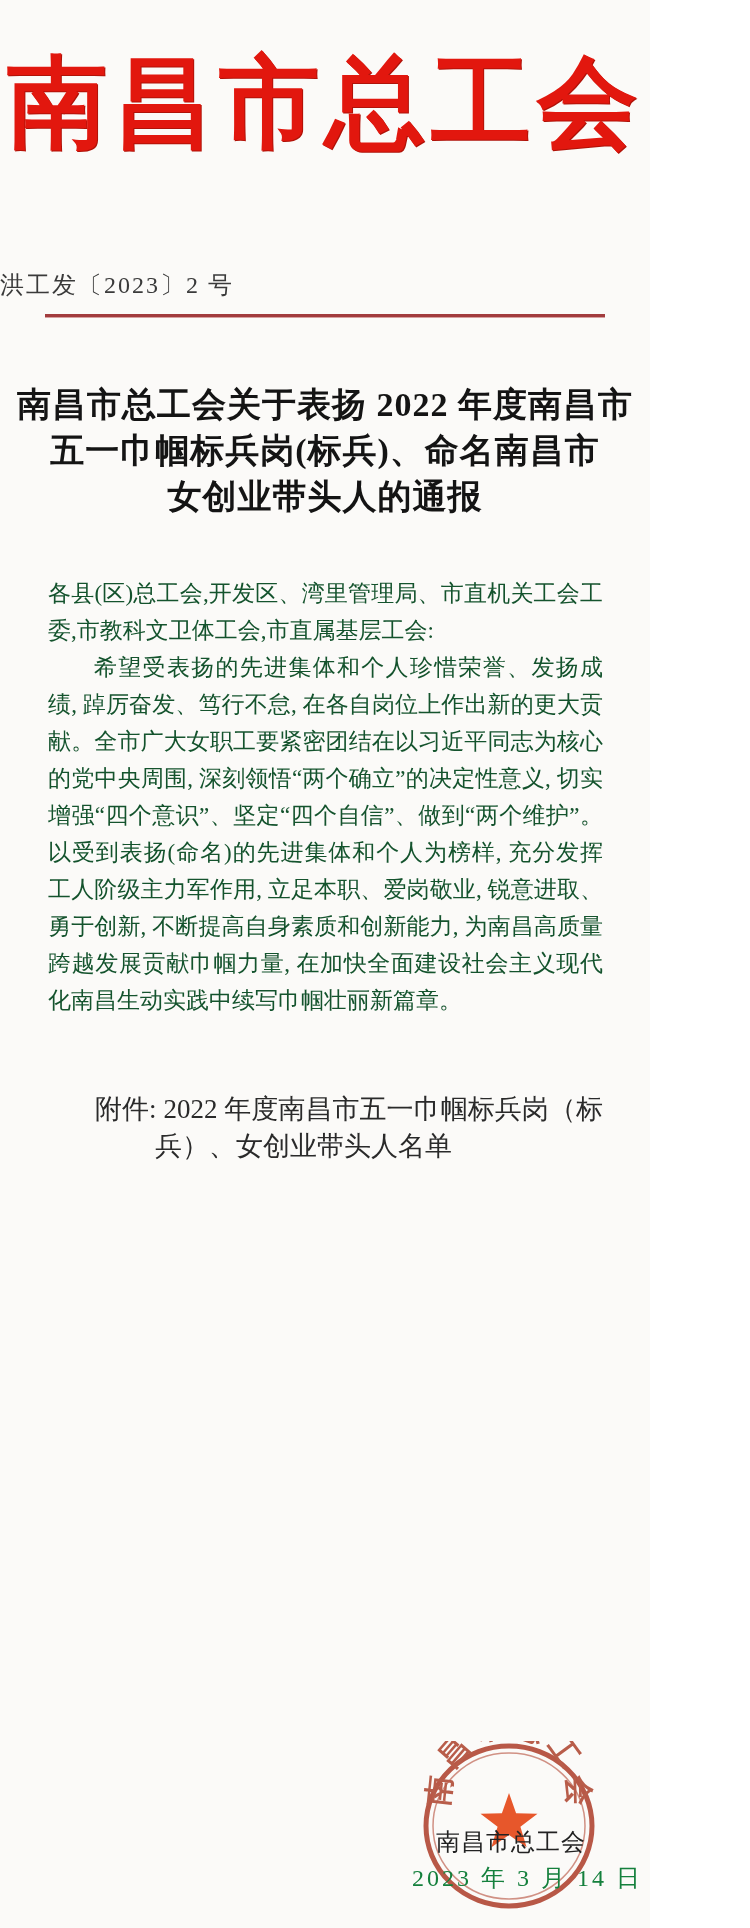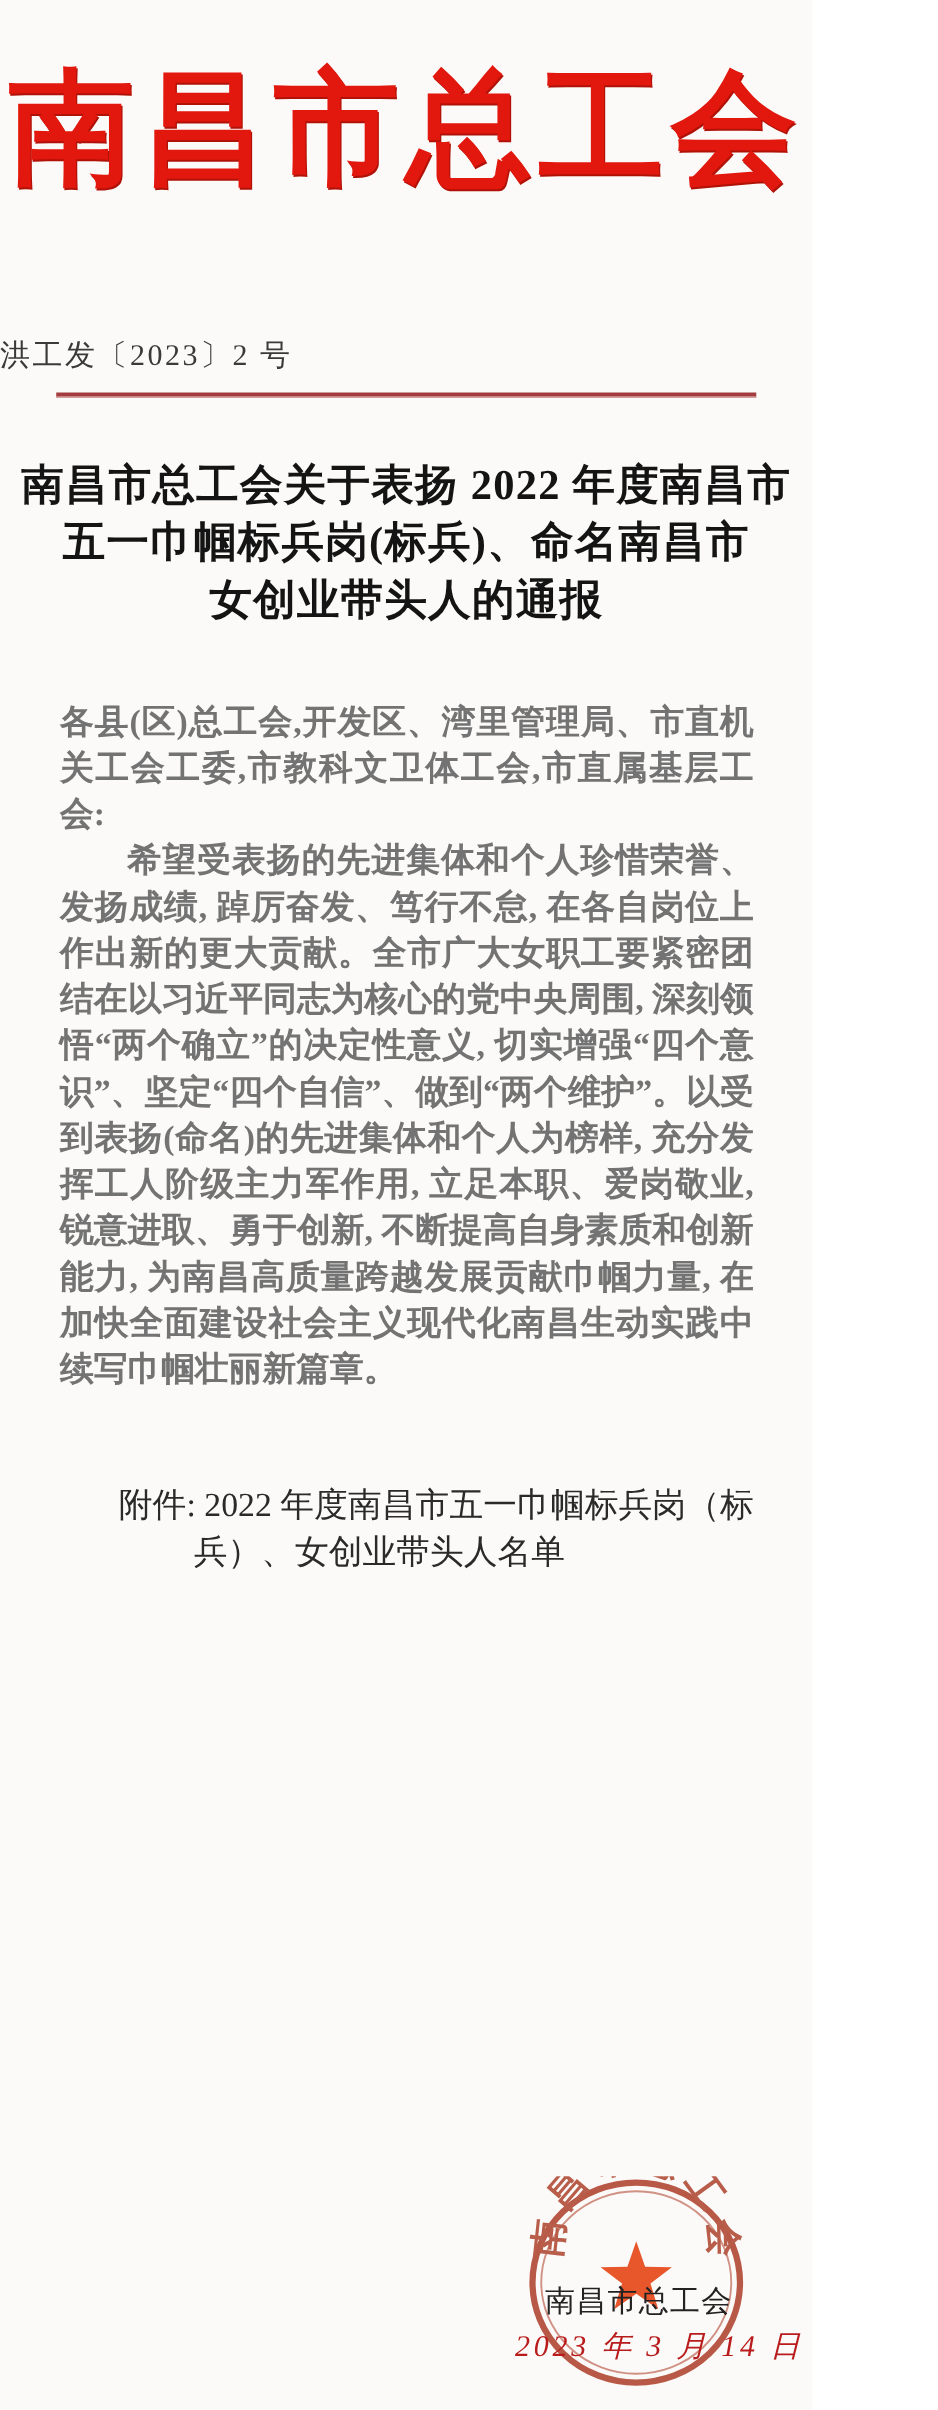"南昌市总工会关于表扬 2022 年度南昌市" .doc-title { margin-top: 48px -> 64px }
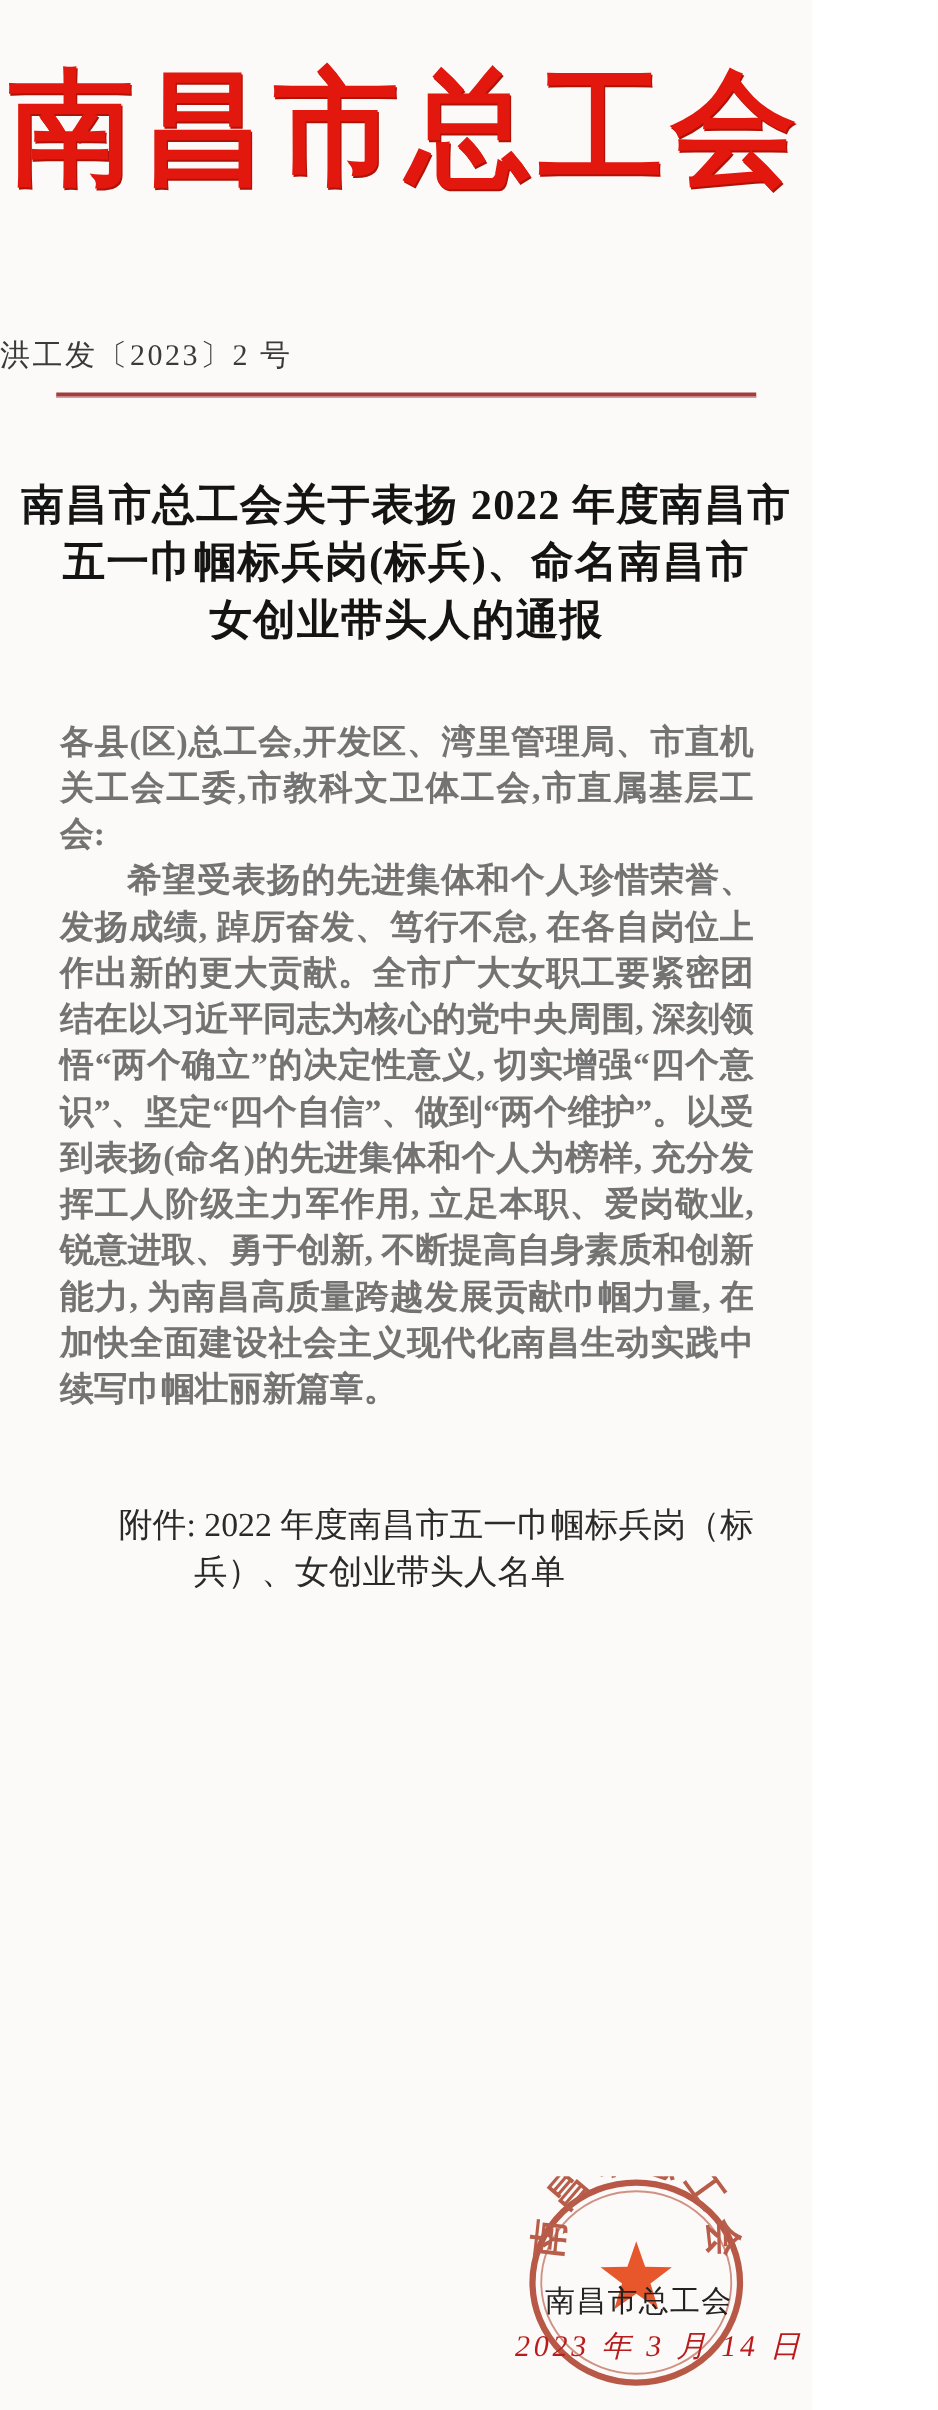"各县(区)总工会,开发区、湾里管理局、市直机关工会工委,市教科文卫体工会,市直属" .body-text { color: #737373 -> #14532d; font-size: 27px -> 23px; font-weight: bold -> none }
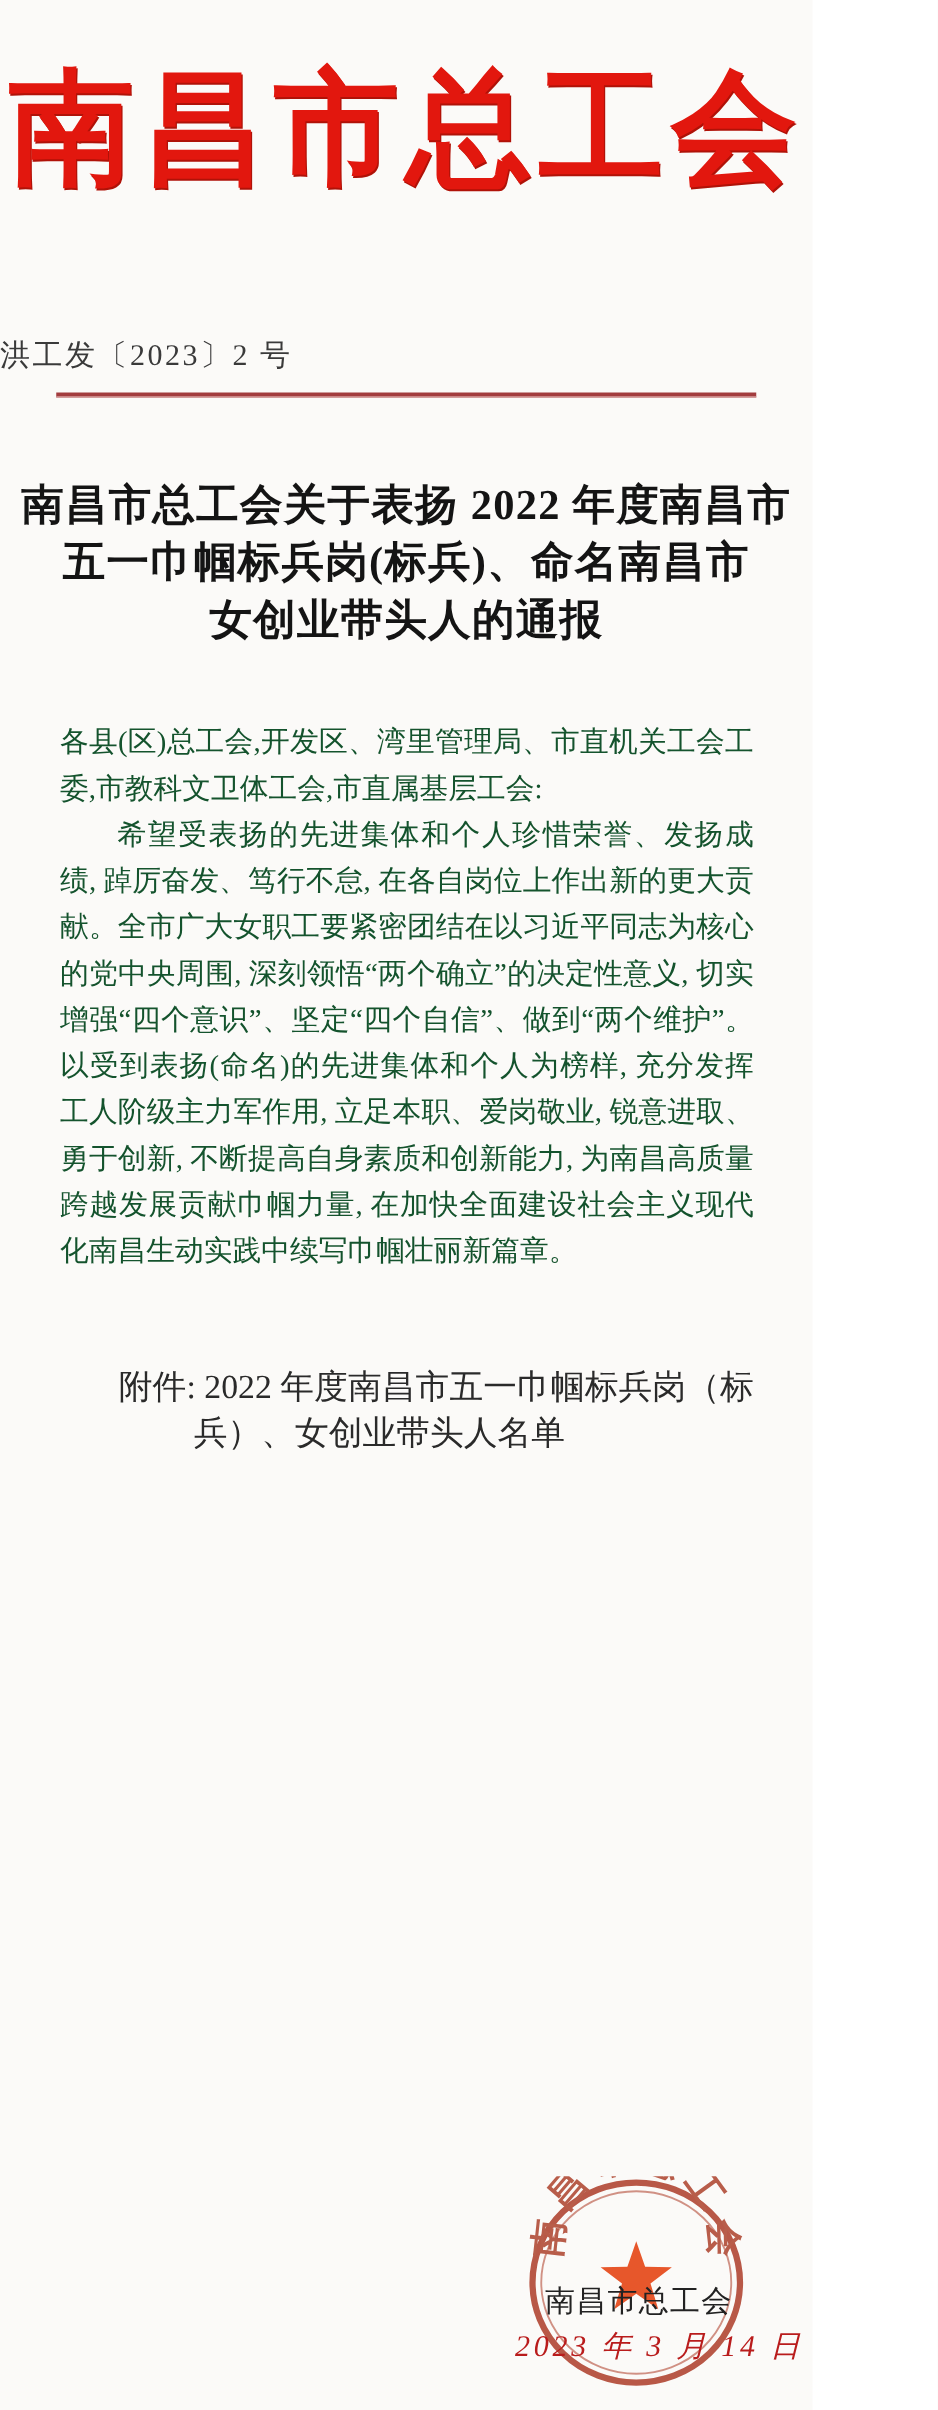"2023 年 3 月 14" .issue-date { color: #b91c1c -> #15803d; font-style: italic -> none }
